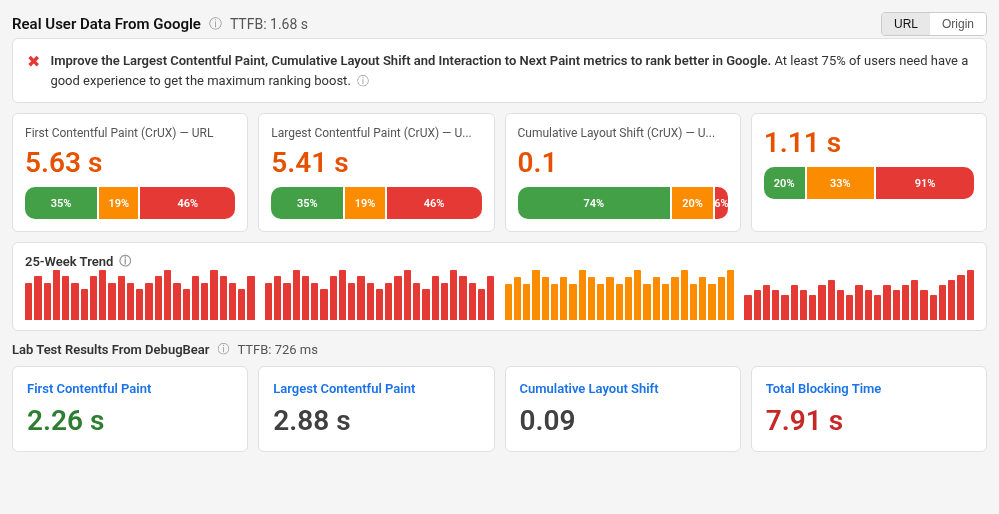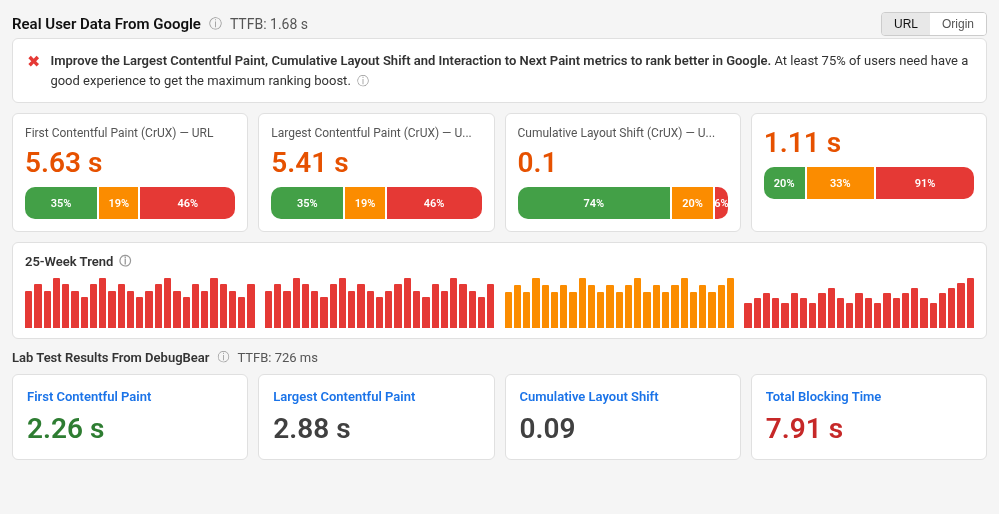"25-Week Trend" .section-header { margin-bottom: 8px -> none }
